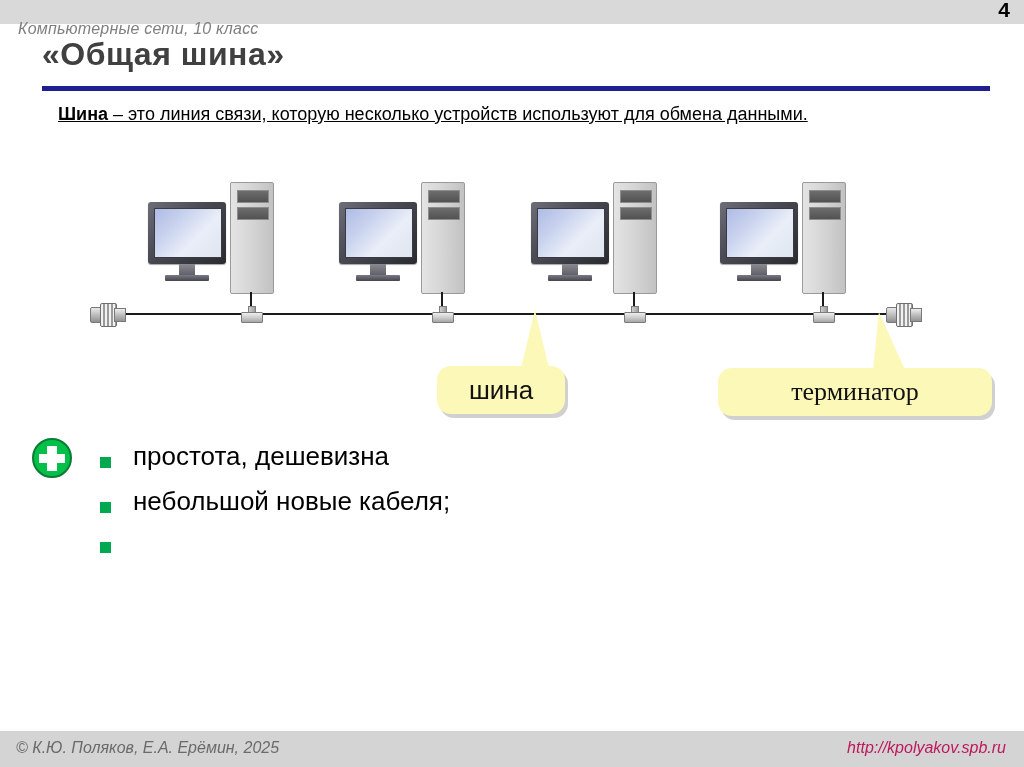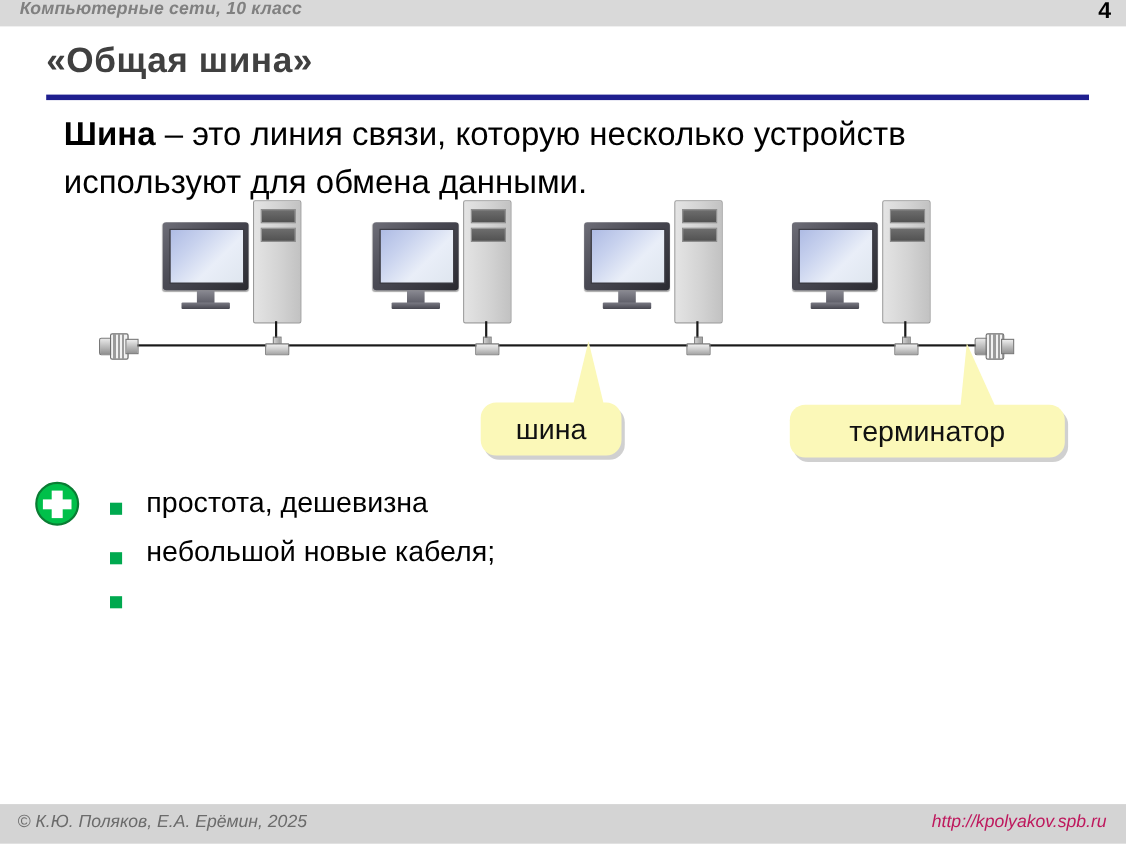"Компьютерные сети, 10 класс" .topbar-title { font-weight: bold -> none; top: 0 -> 20px }
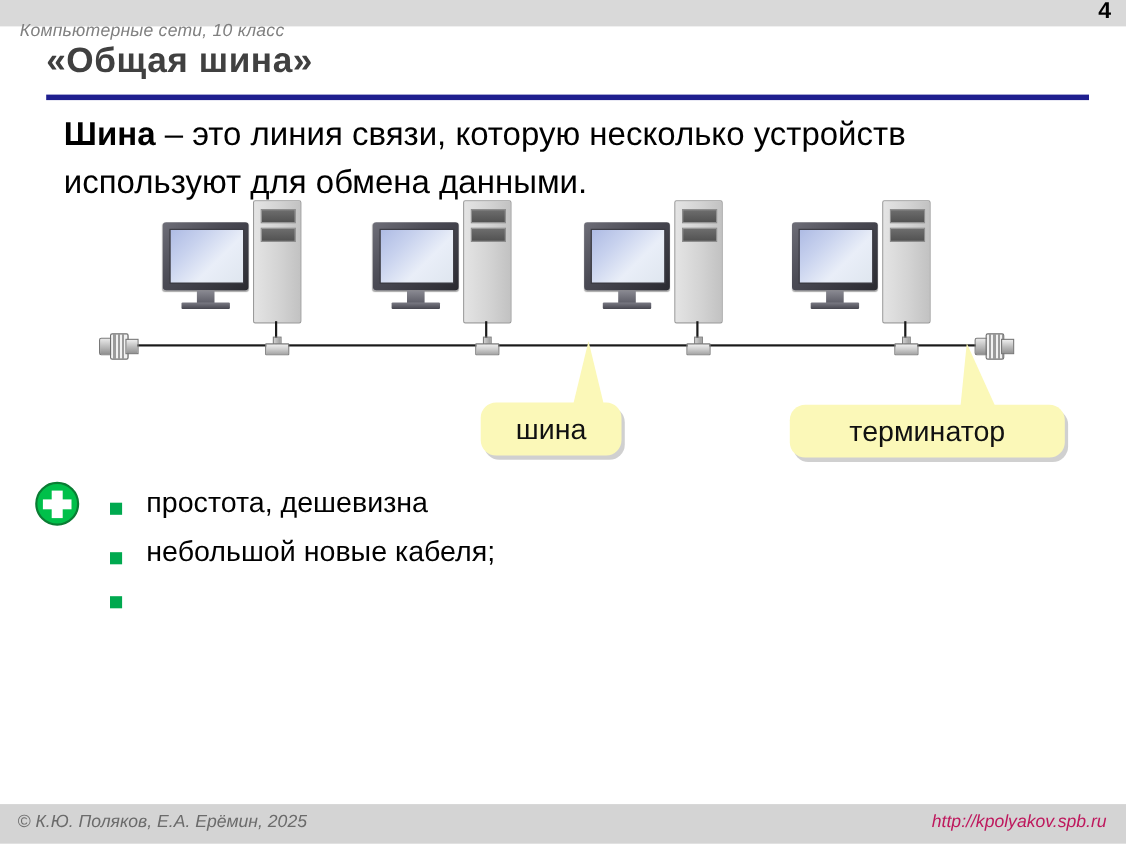"Шина – это линия связи," .definition { font-size: 30px -> 18px; text-decoration: none -> underline }
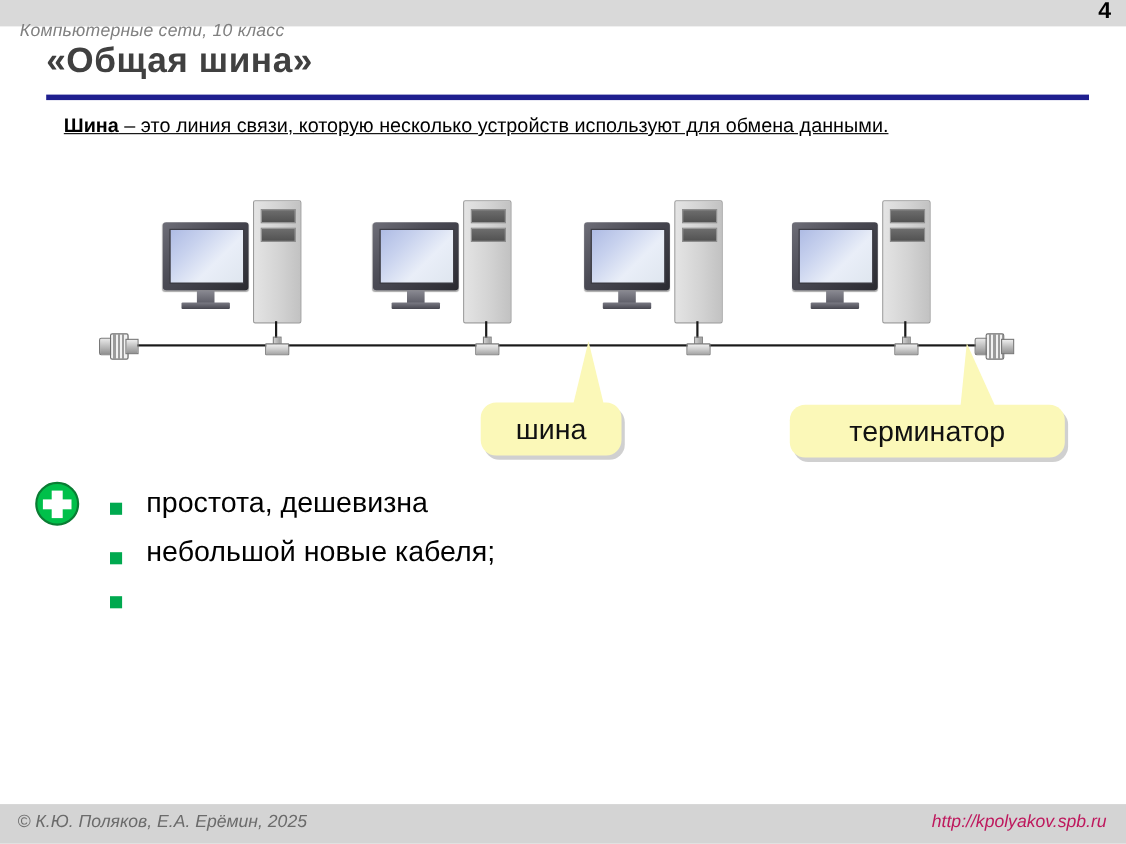"терминатор" #callout-term .callout-box { font-family: none -> Liberation Serif, serif; width: 250px -> 274px }
